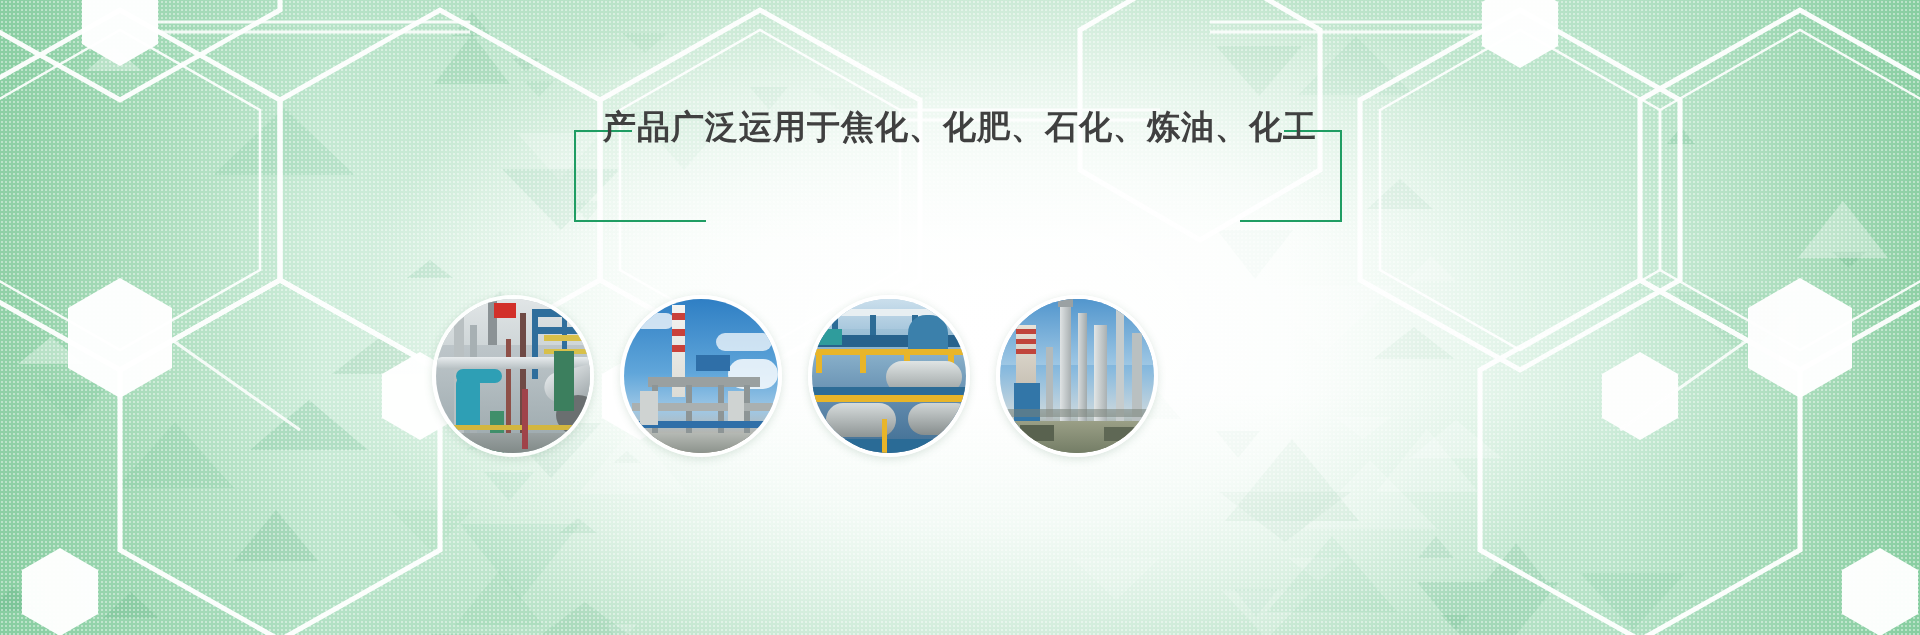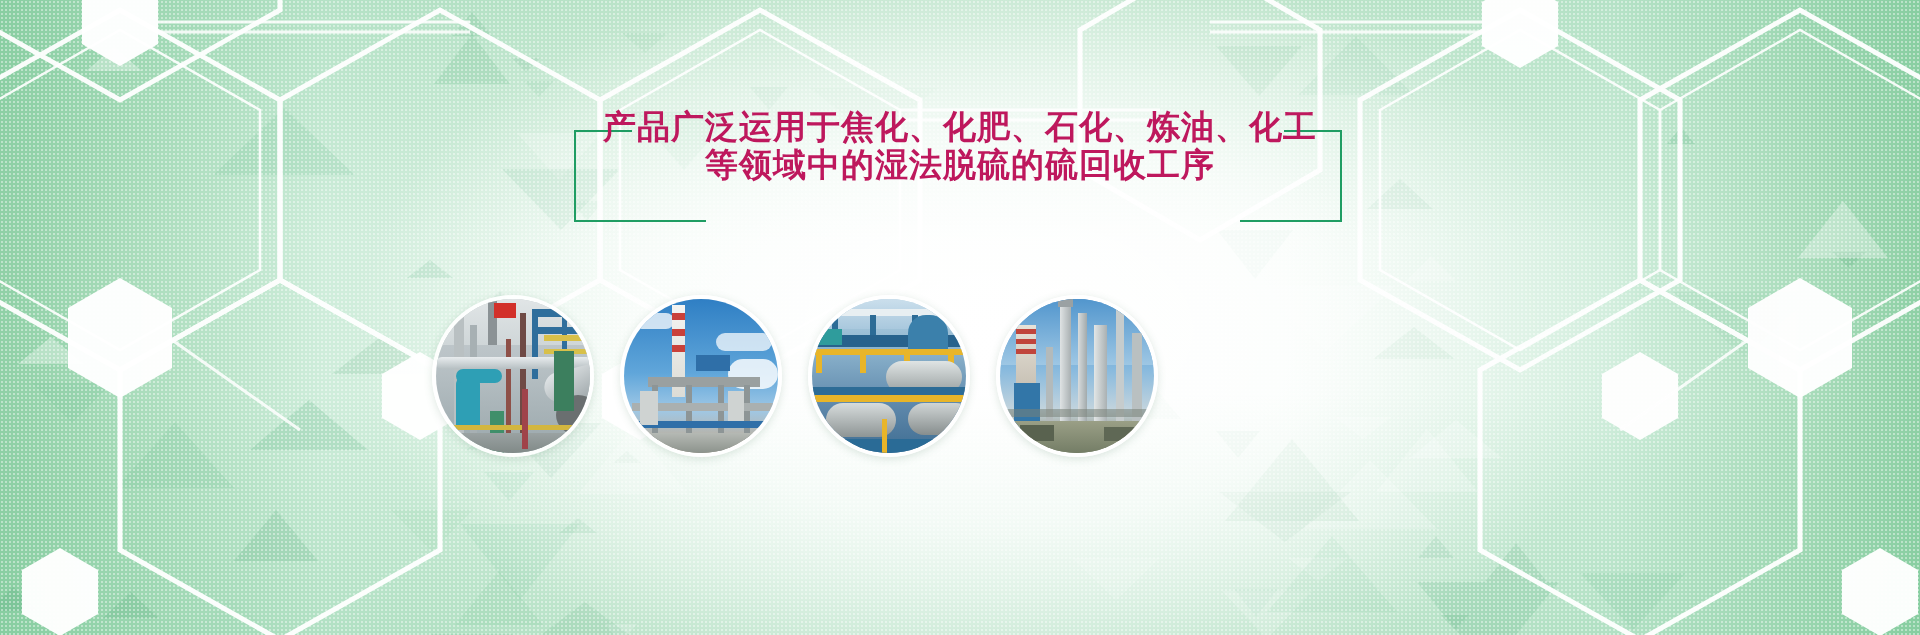"产品广泛运用于焦化、化肥、石化、炼油、化工" .headline { color: #be185d -> #404040 }
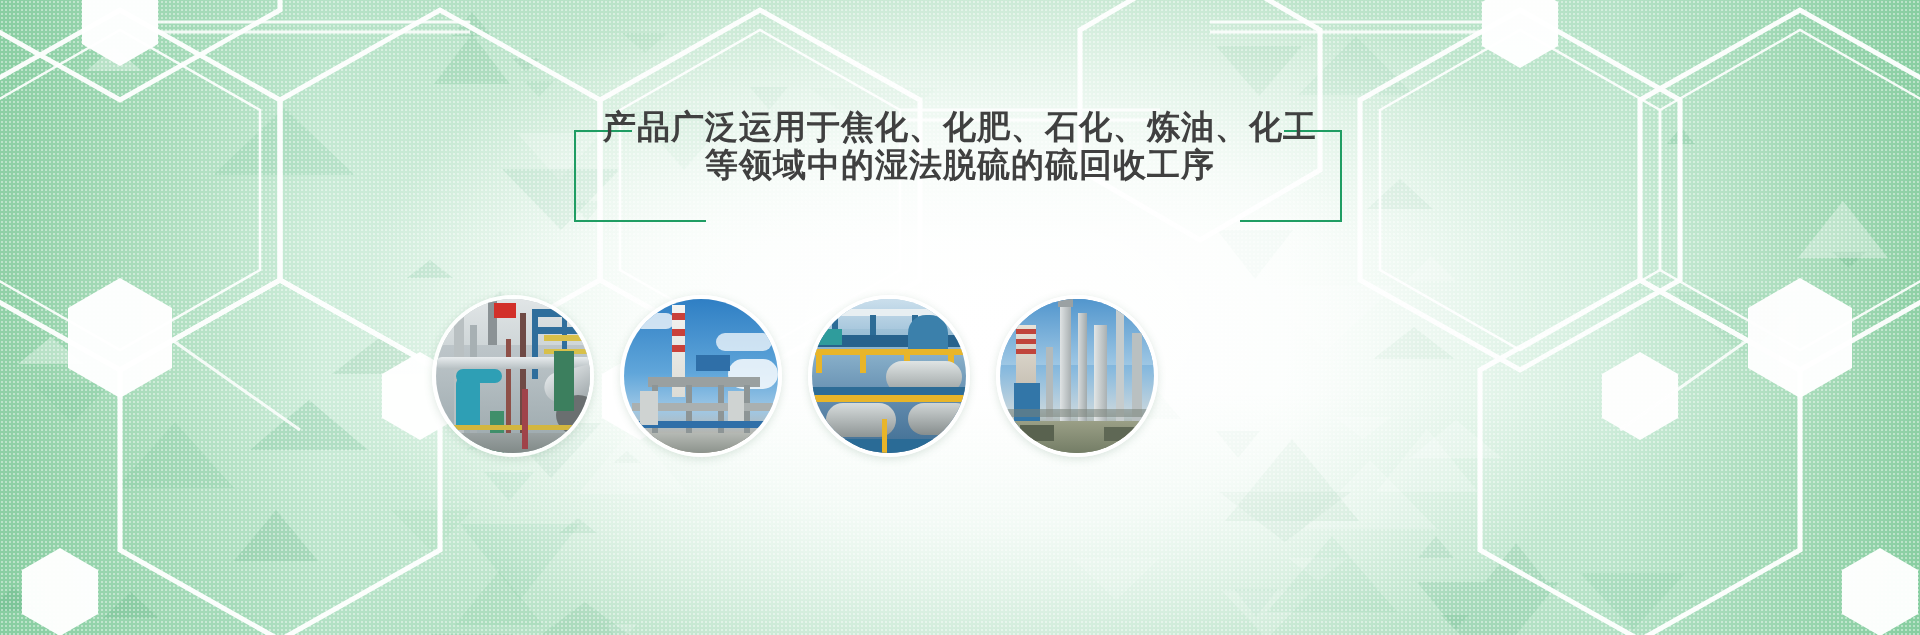"等领域中的湿法脱硫的硫回收工序" span.l2 { html: <span>等领域中的湿法脱硫的硫回收工序</span> -> none }
